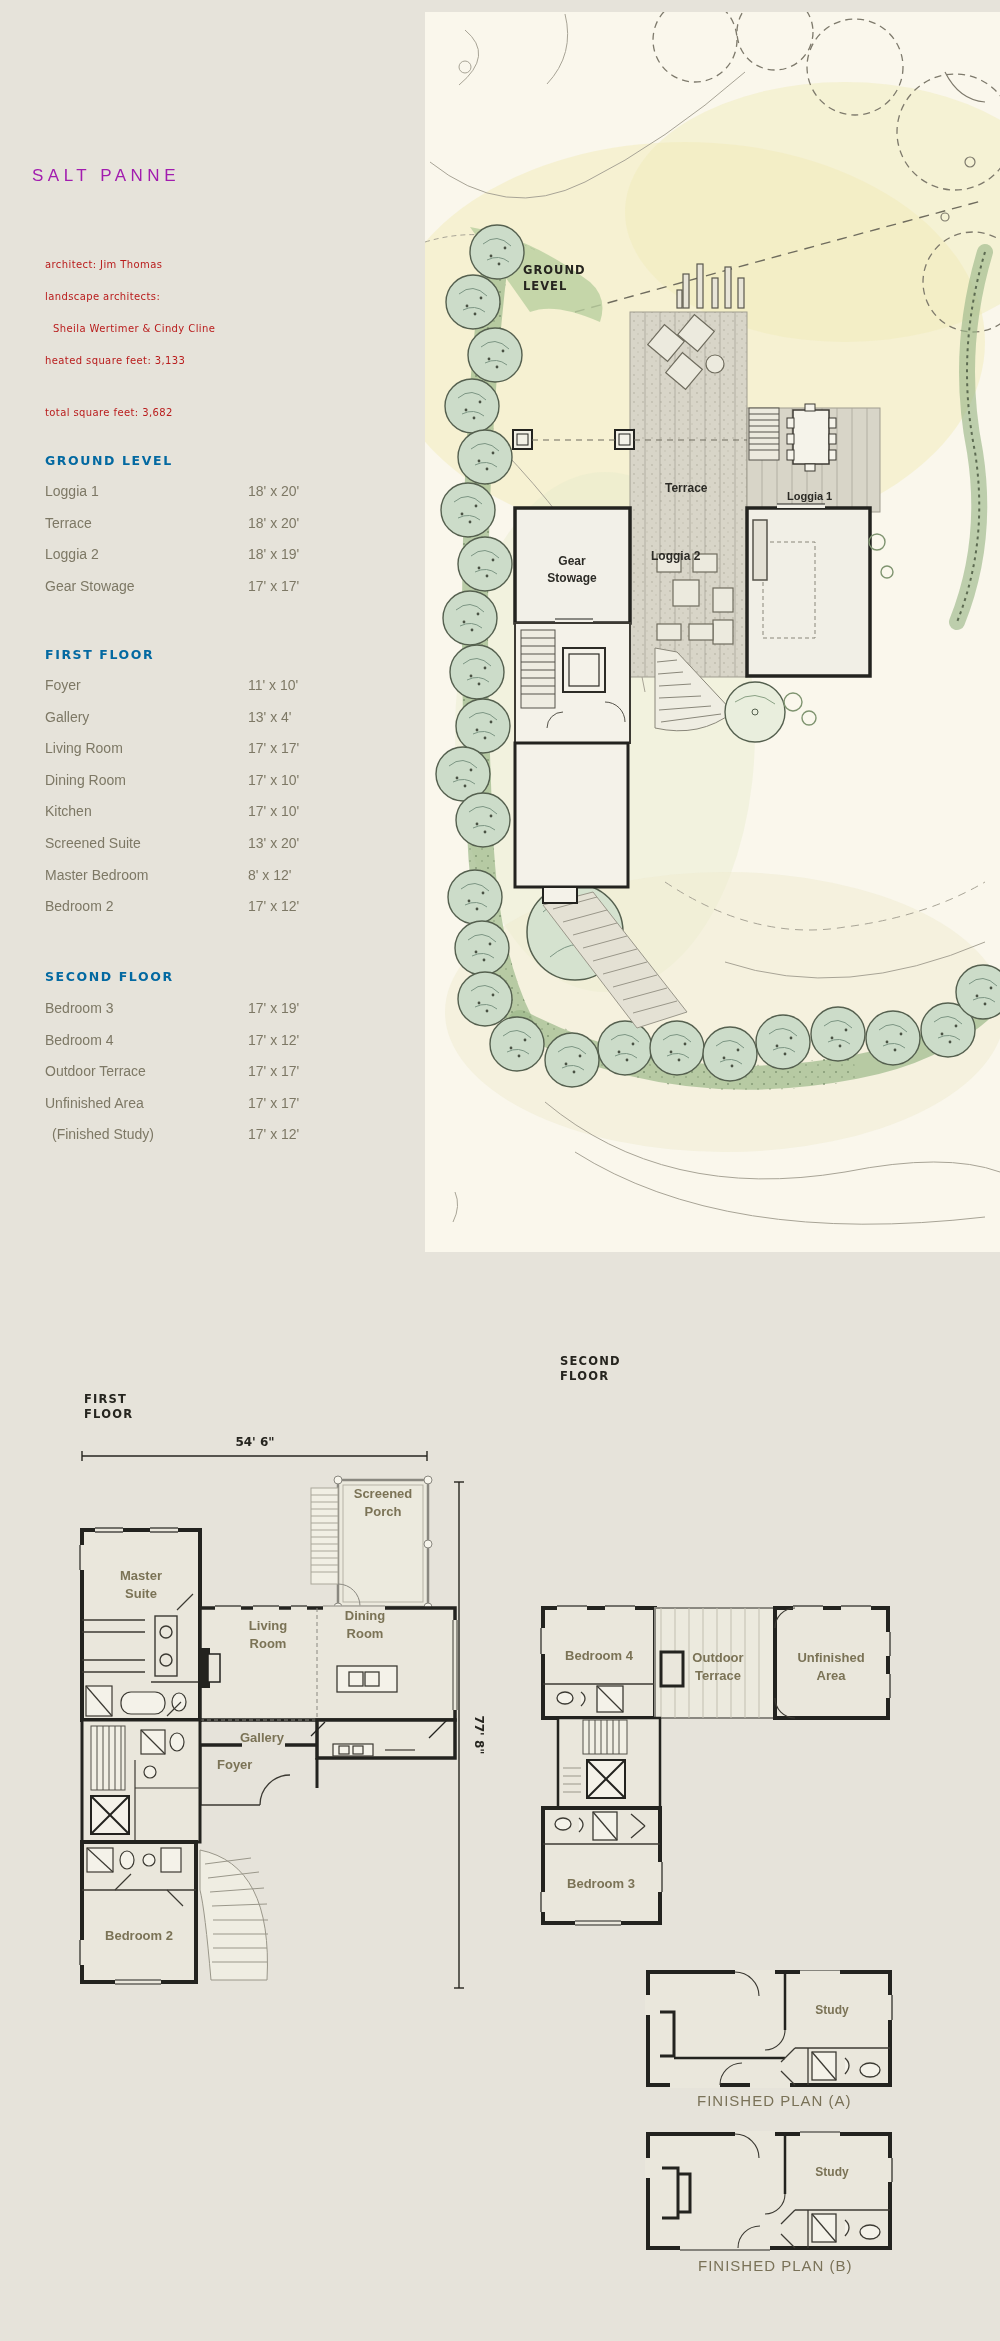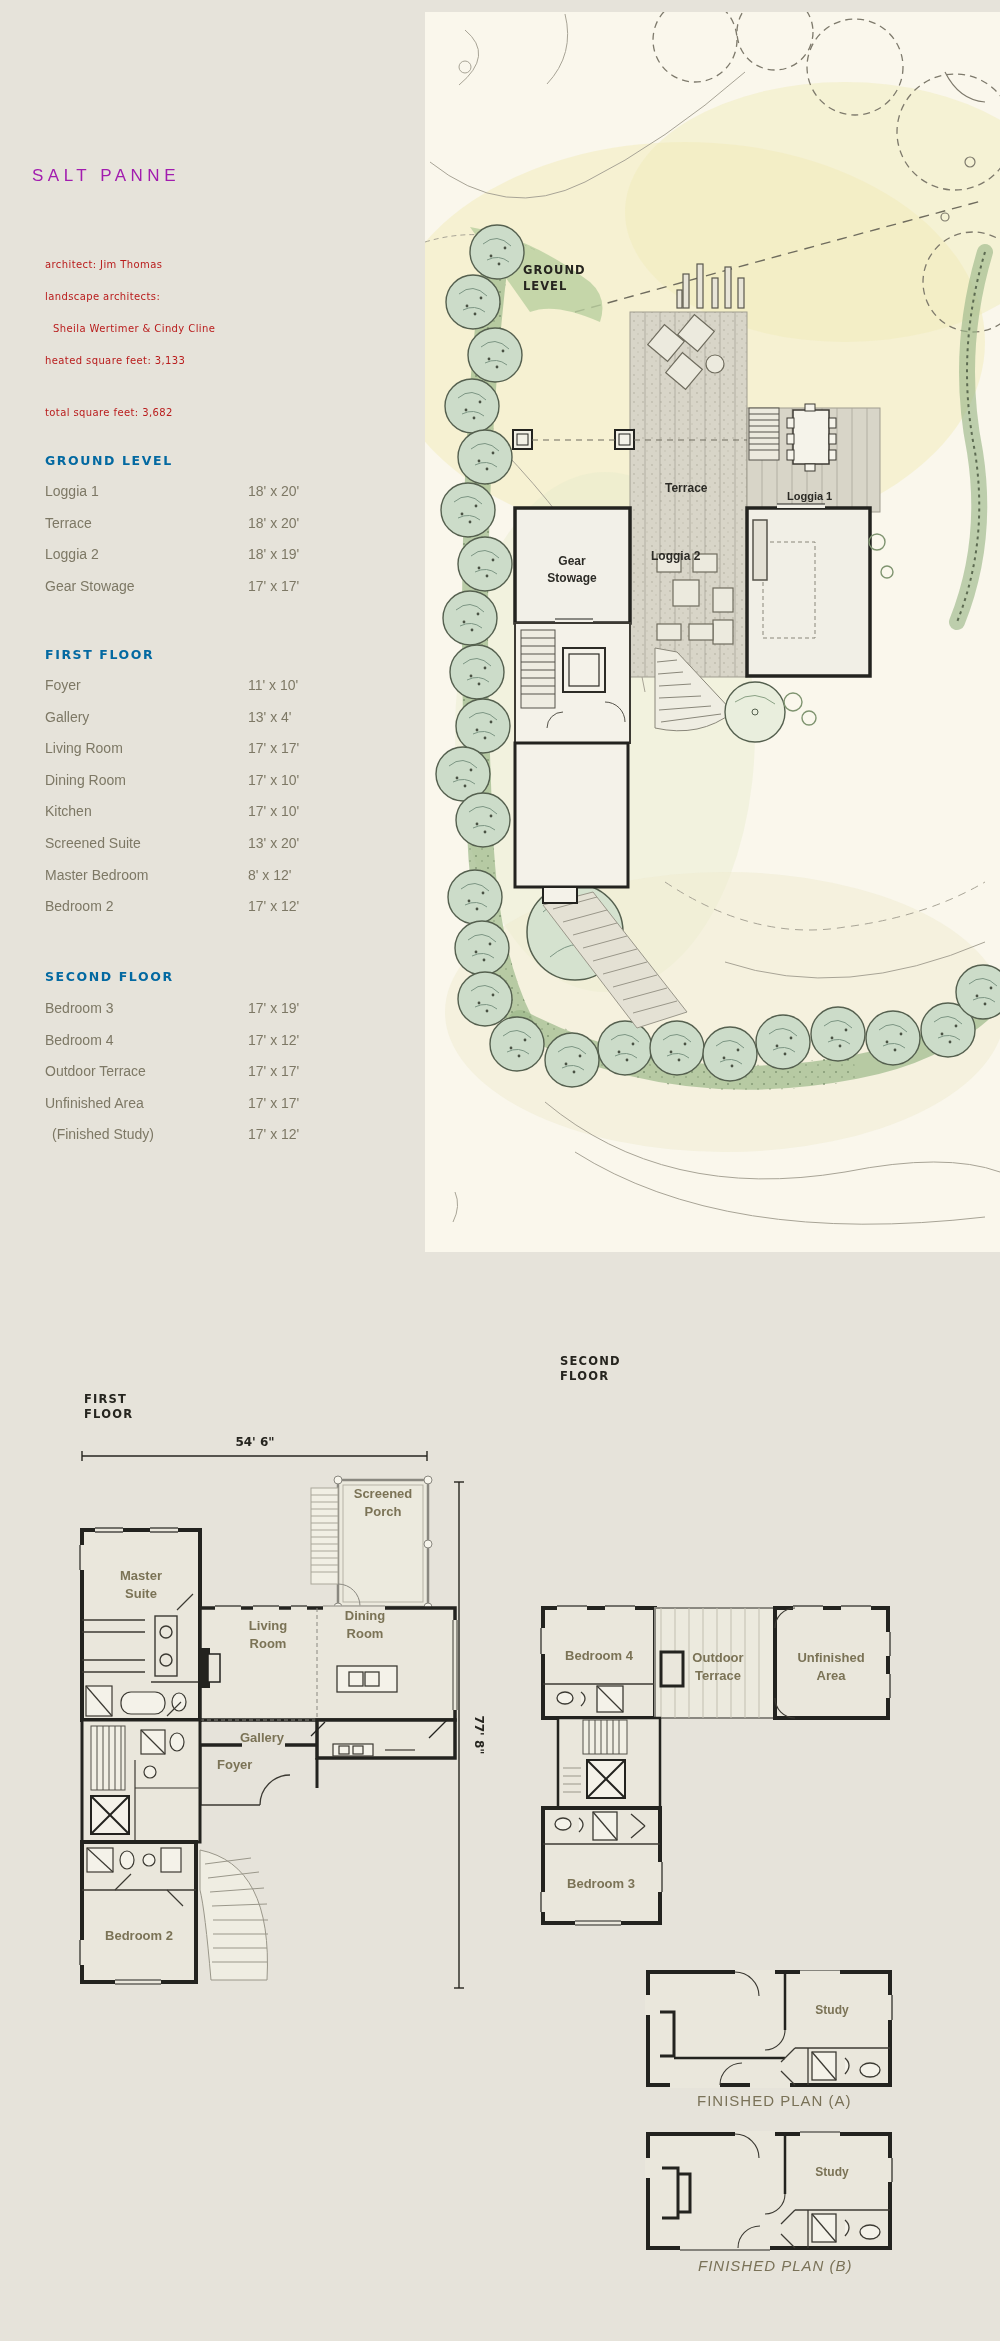"FINISHED PLAN (B)" div.abs { font-style: italic -> none }
